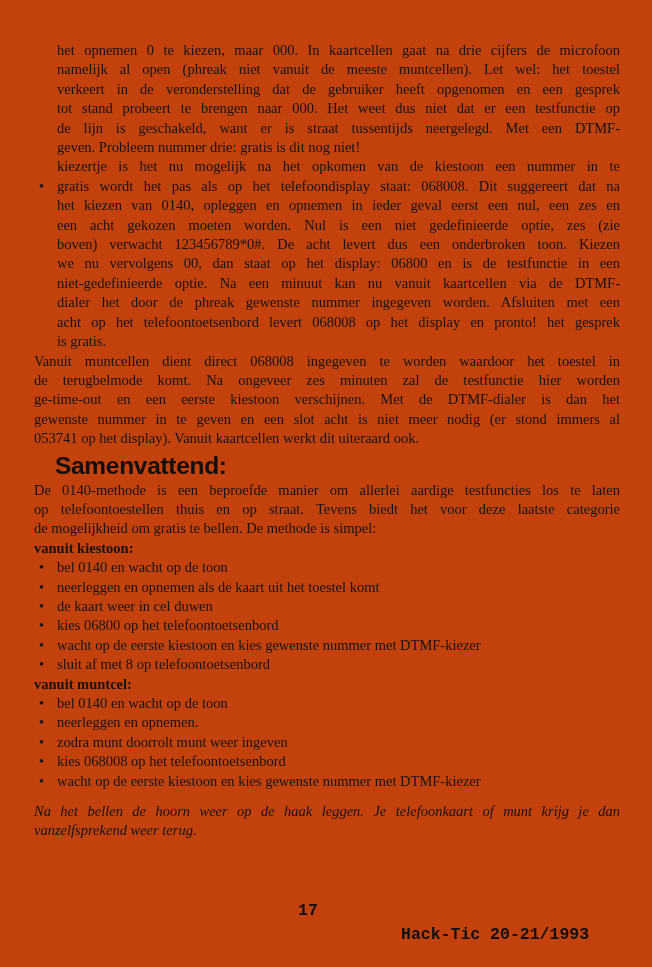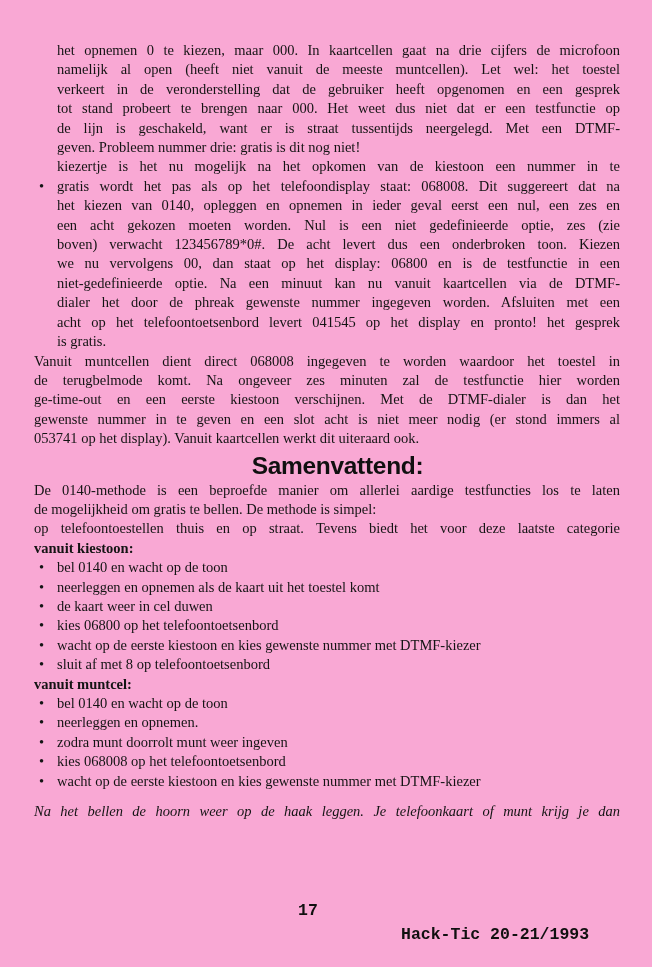"het opnemen 0 te kiezen," .page { background: #f9a8d4 -> #c2410c }
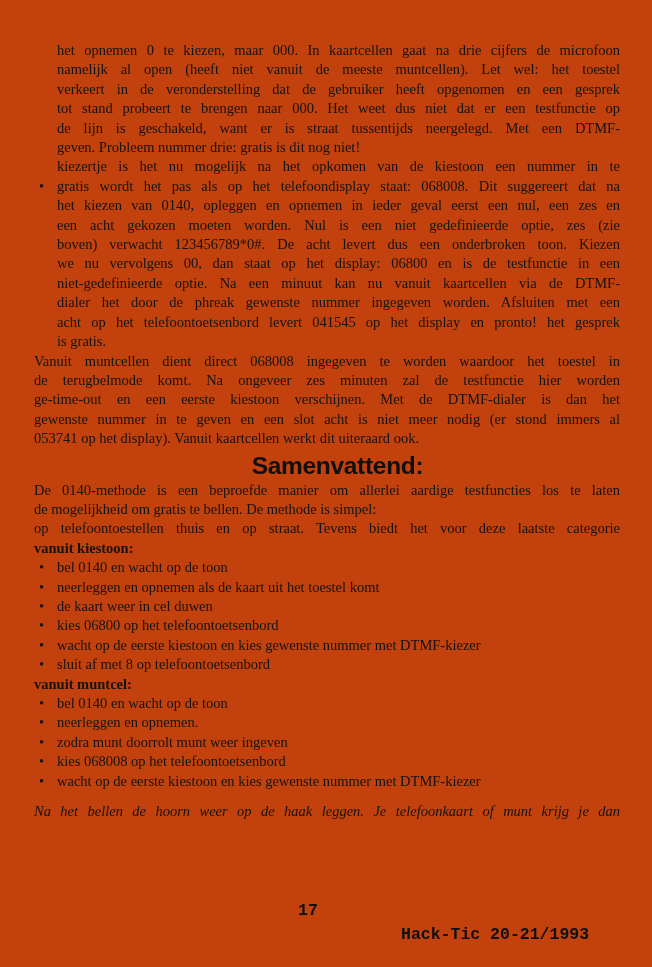"namelijk al open (heeft niet" div.line { text: heeft -> phreak }
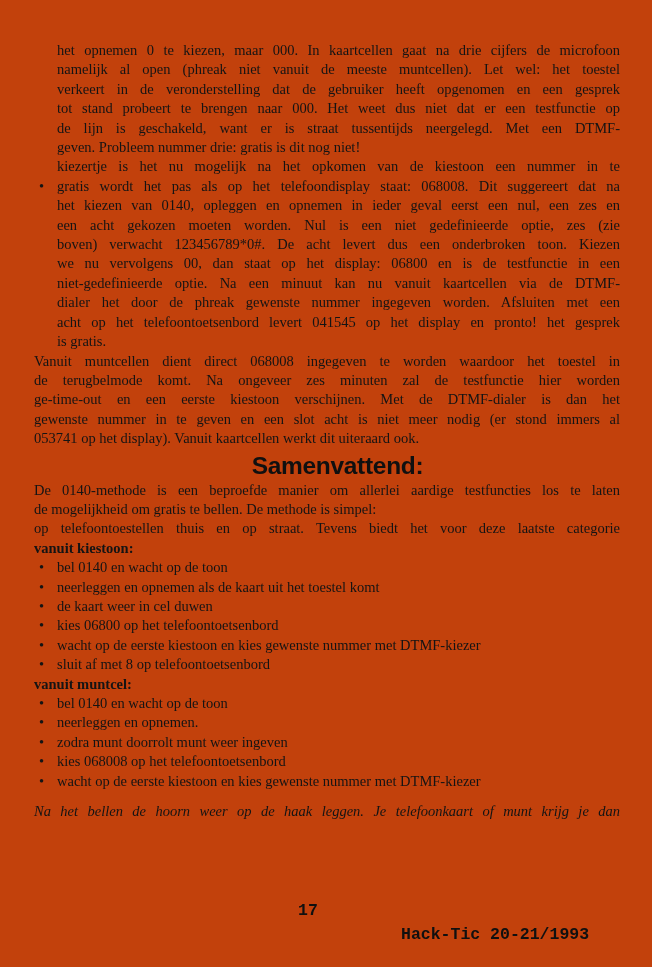"acht op het telefoontoetsenbord levert" div.line { text: 041545 -> 068008 }
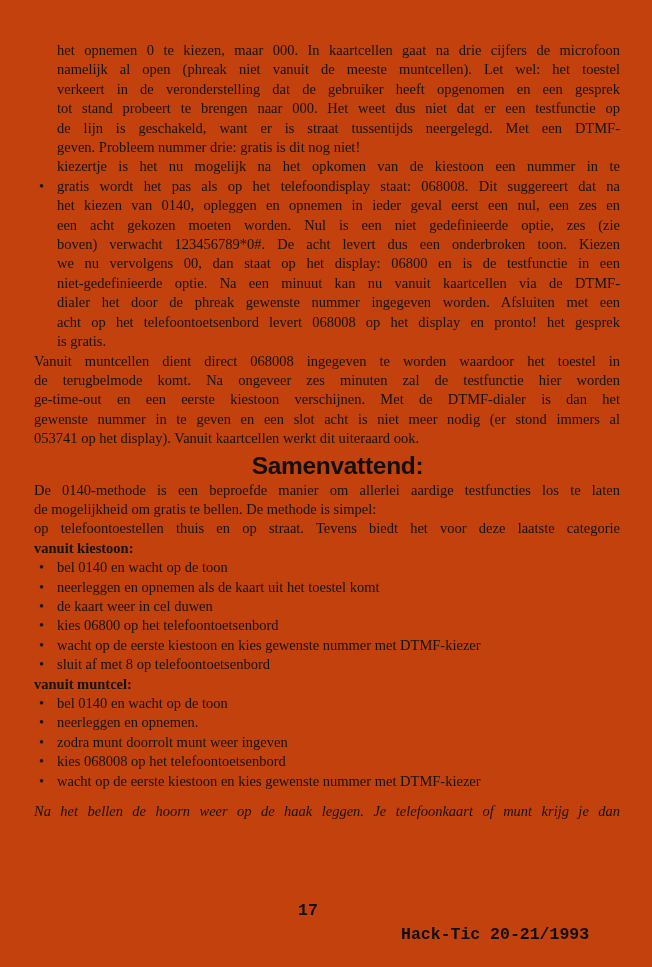"Samenvattend:" .heading { text-align: center -> none }
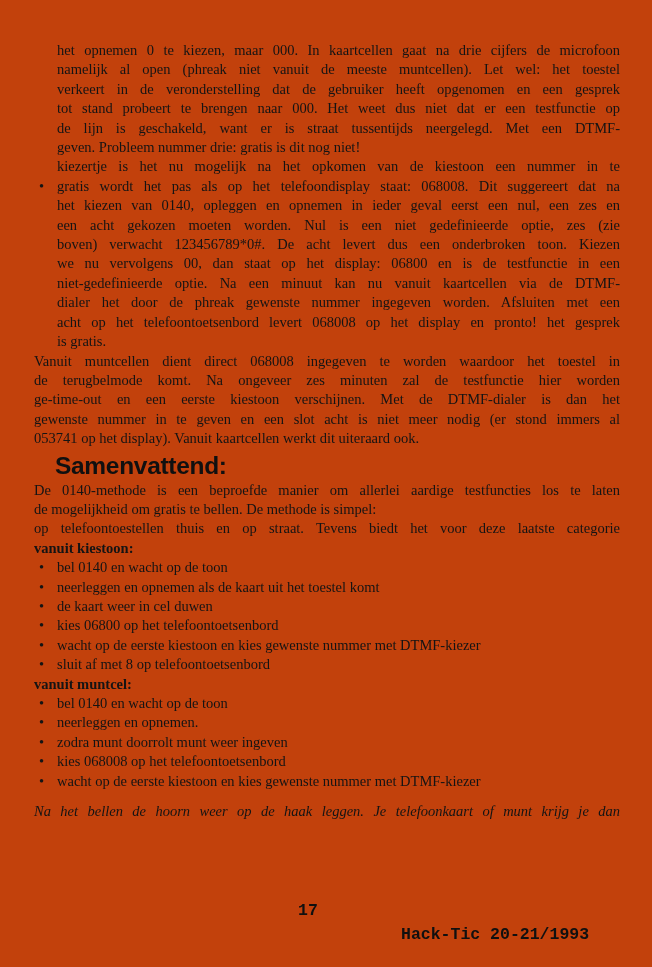"de mogelijkheid om gratis te" div.line { order: before "op telefoontoestellen thuis en op" -> after "op telefoontoestellen thuis en op" }
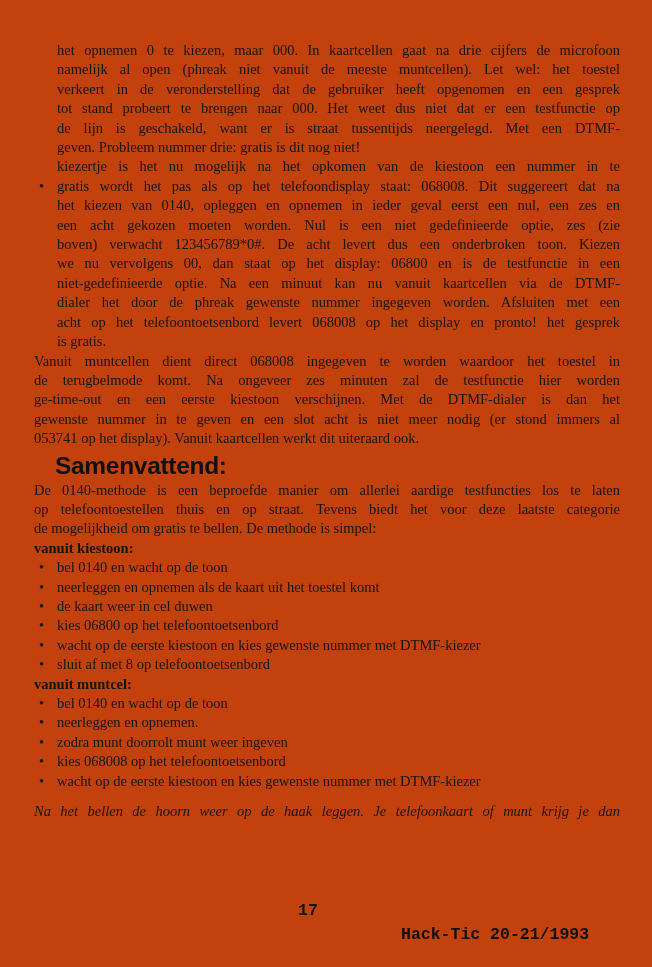"vanzelfsprekend weer terug." div.line { html: none -> <div>vanzelfsprekend weer terug.</div> }
